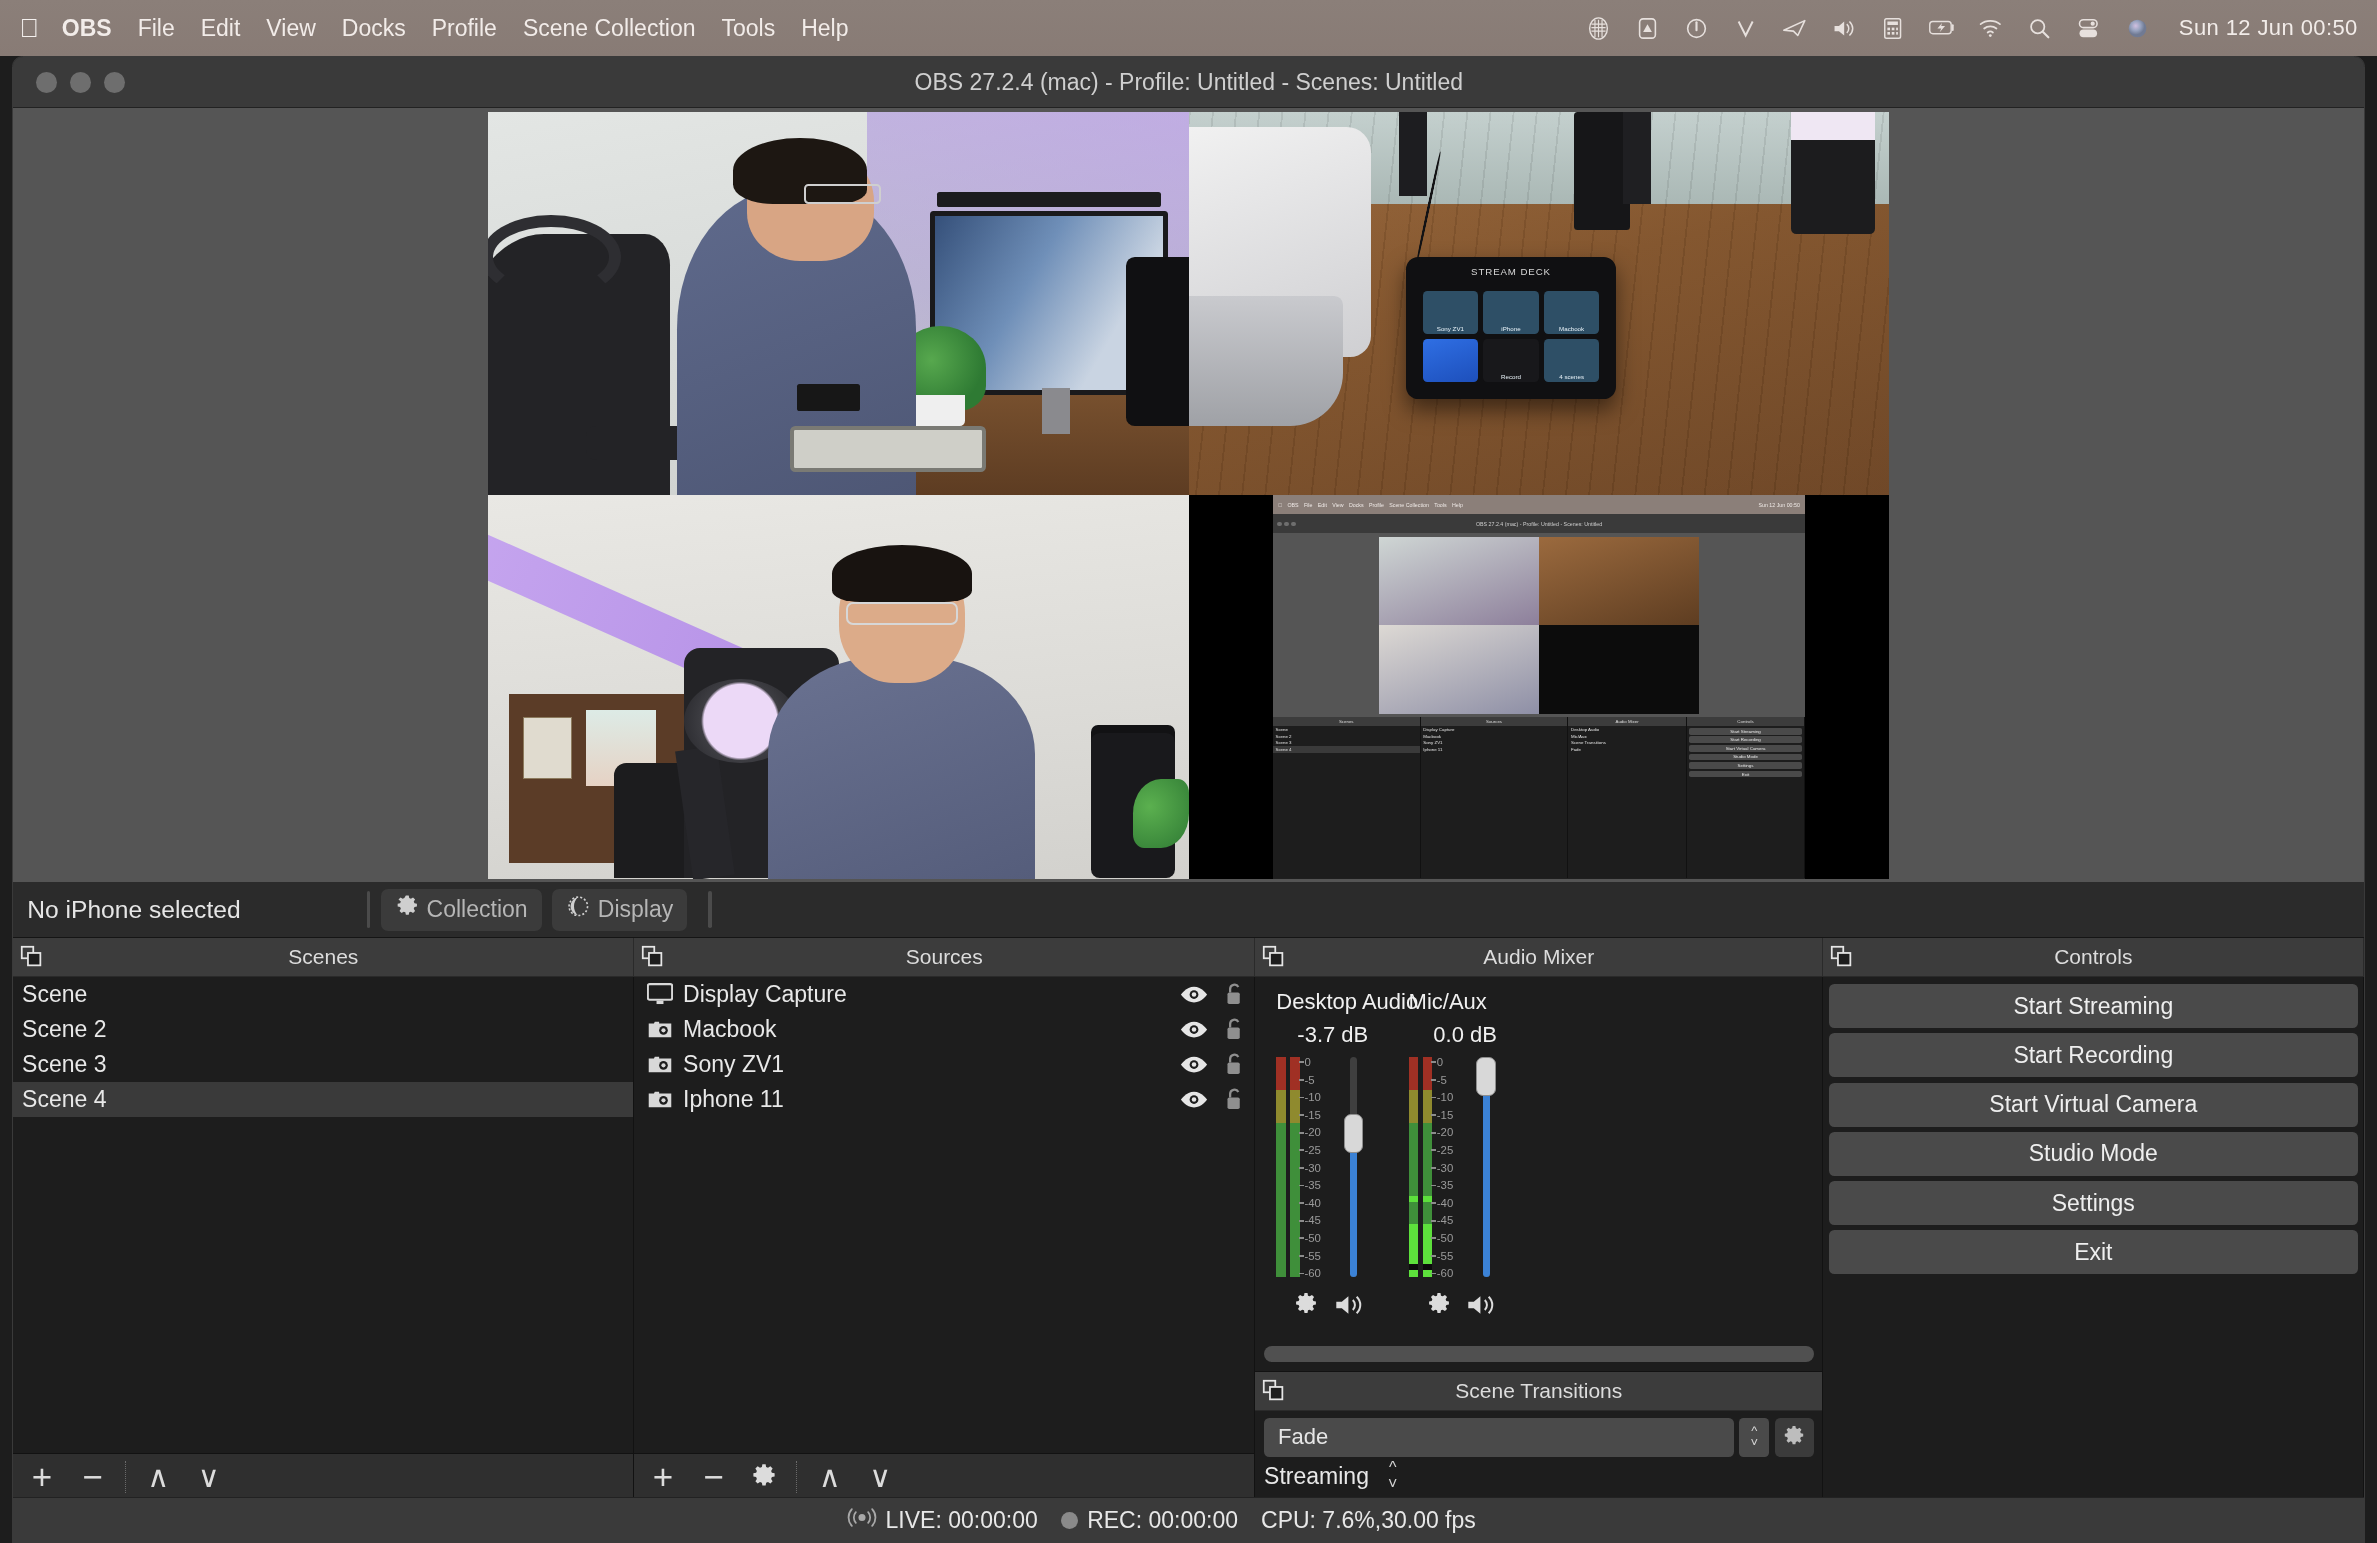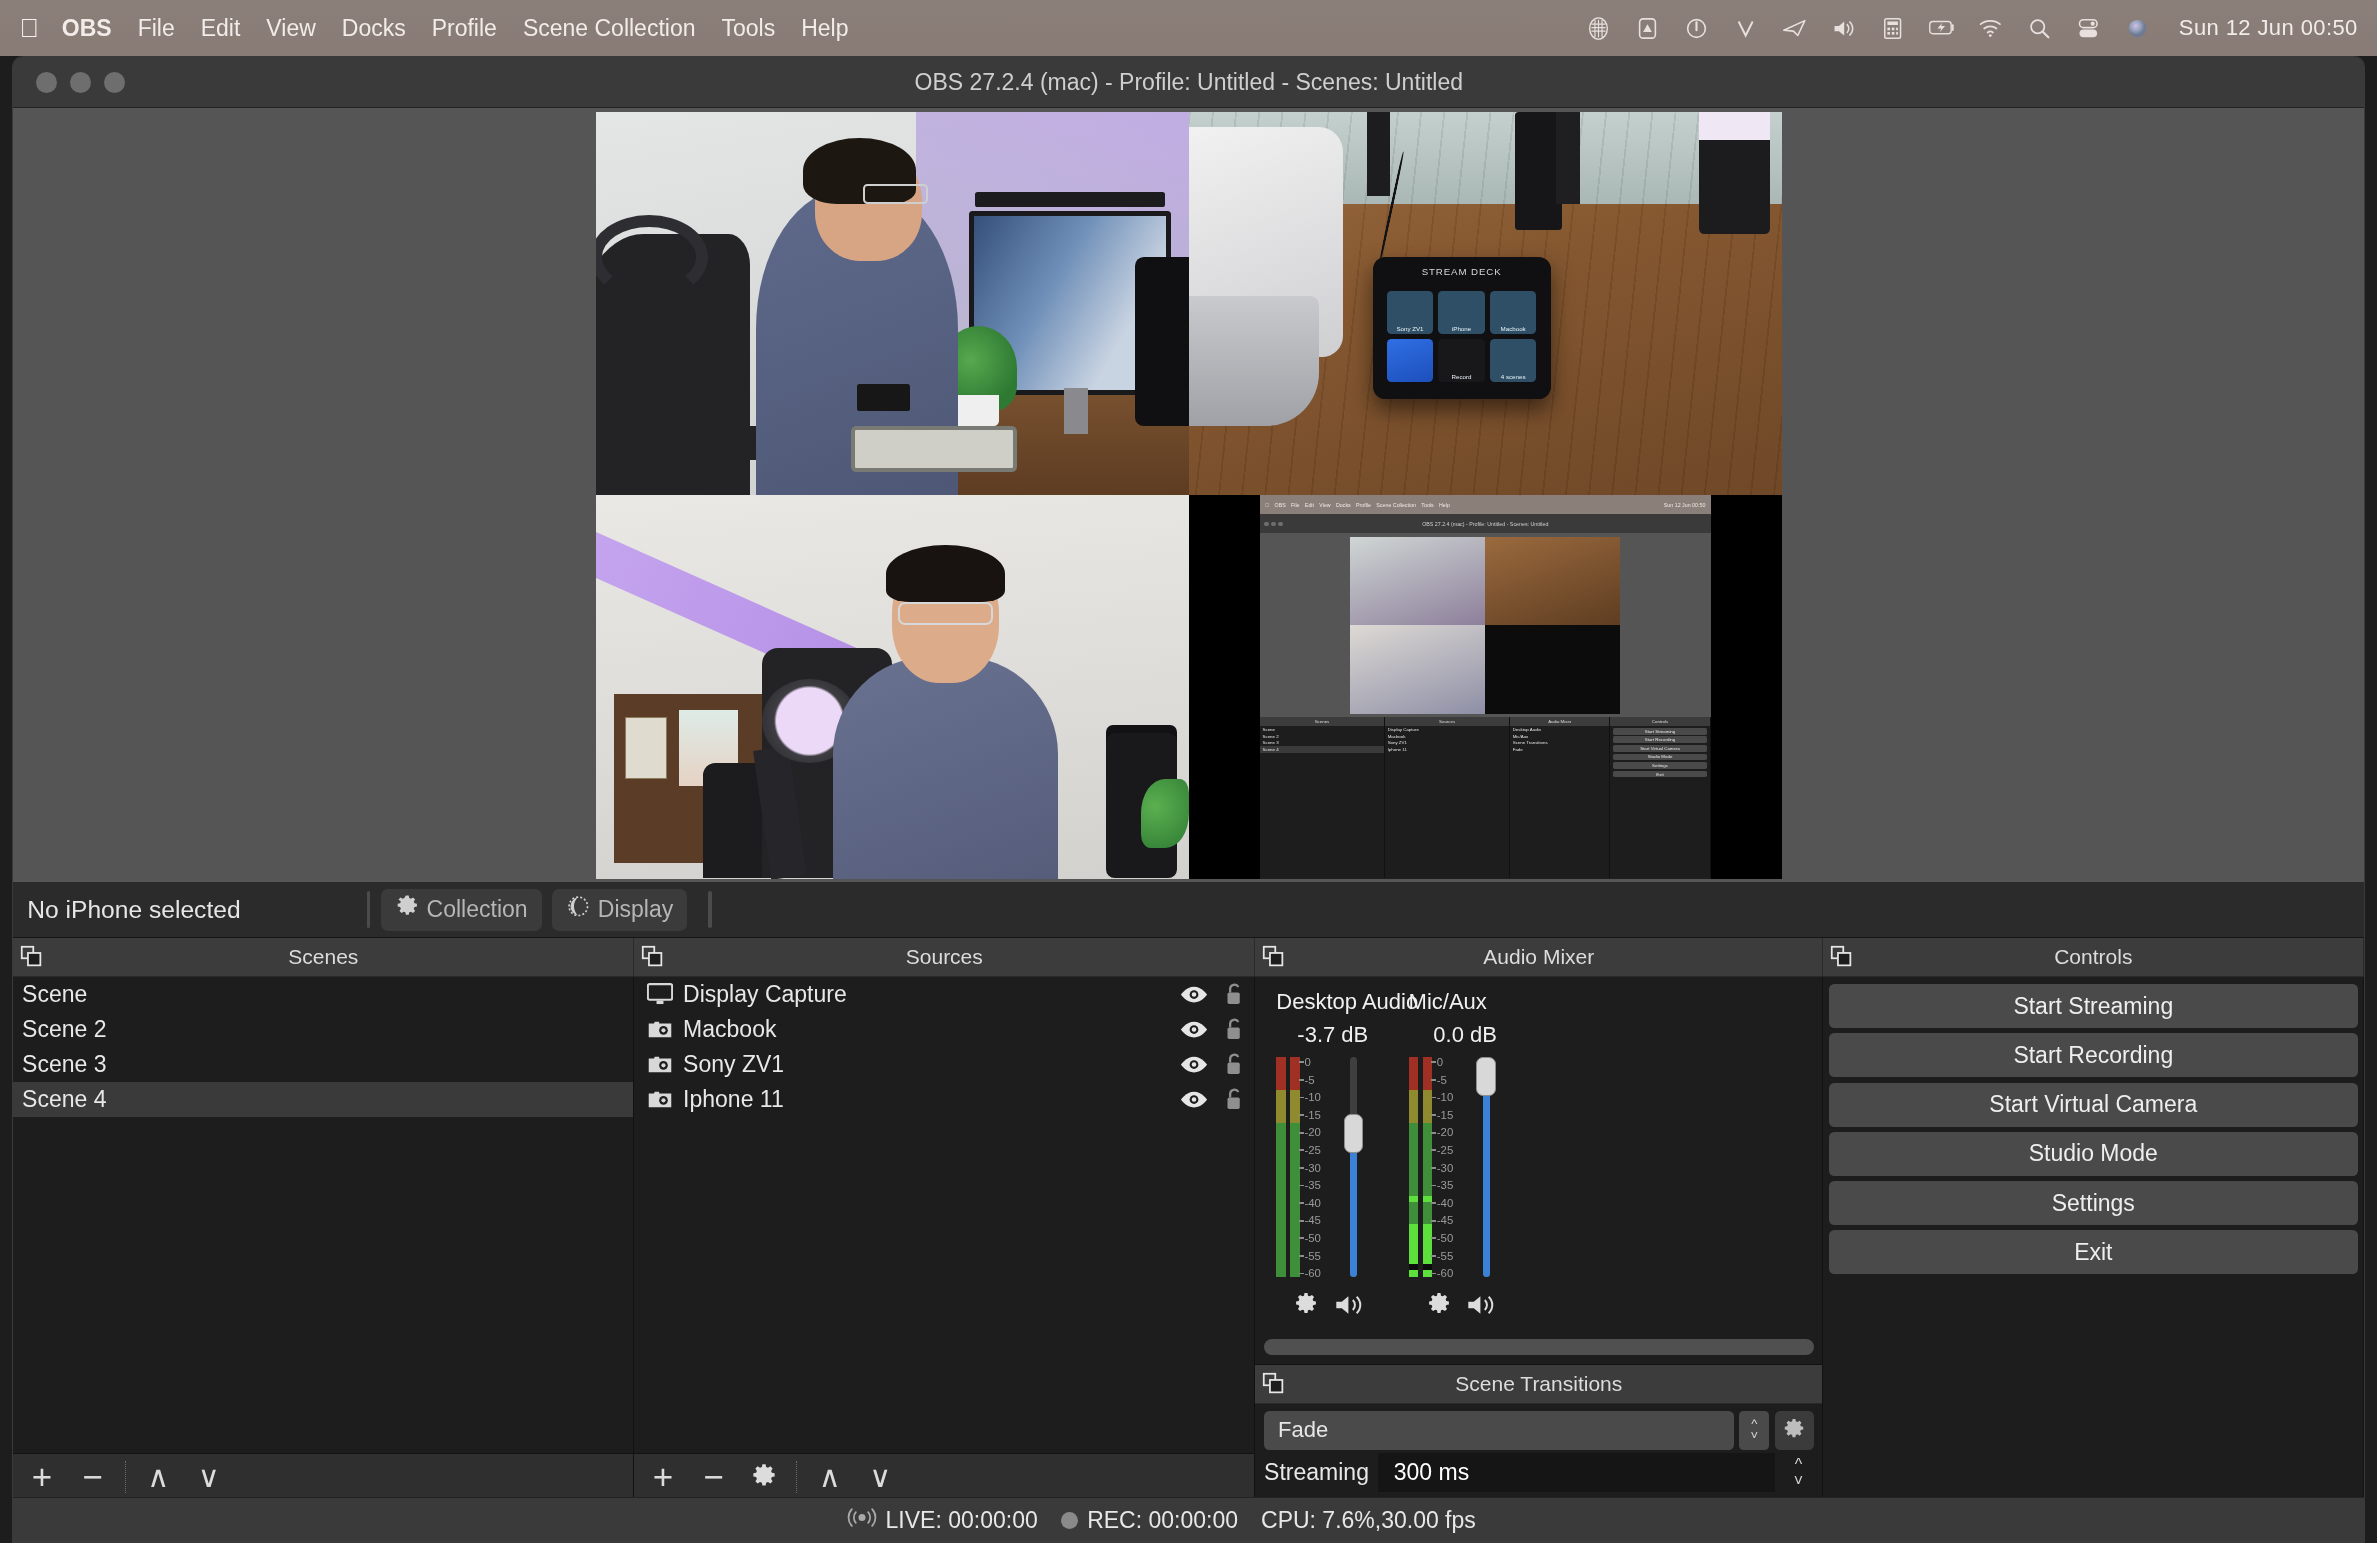"STREAM DECK" .canvas { width: 1186px -> 1401px }
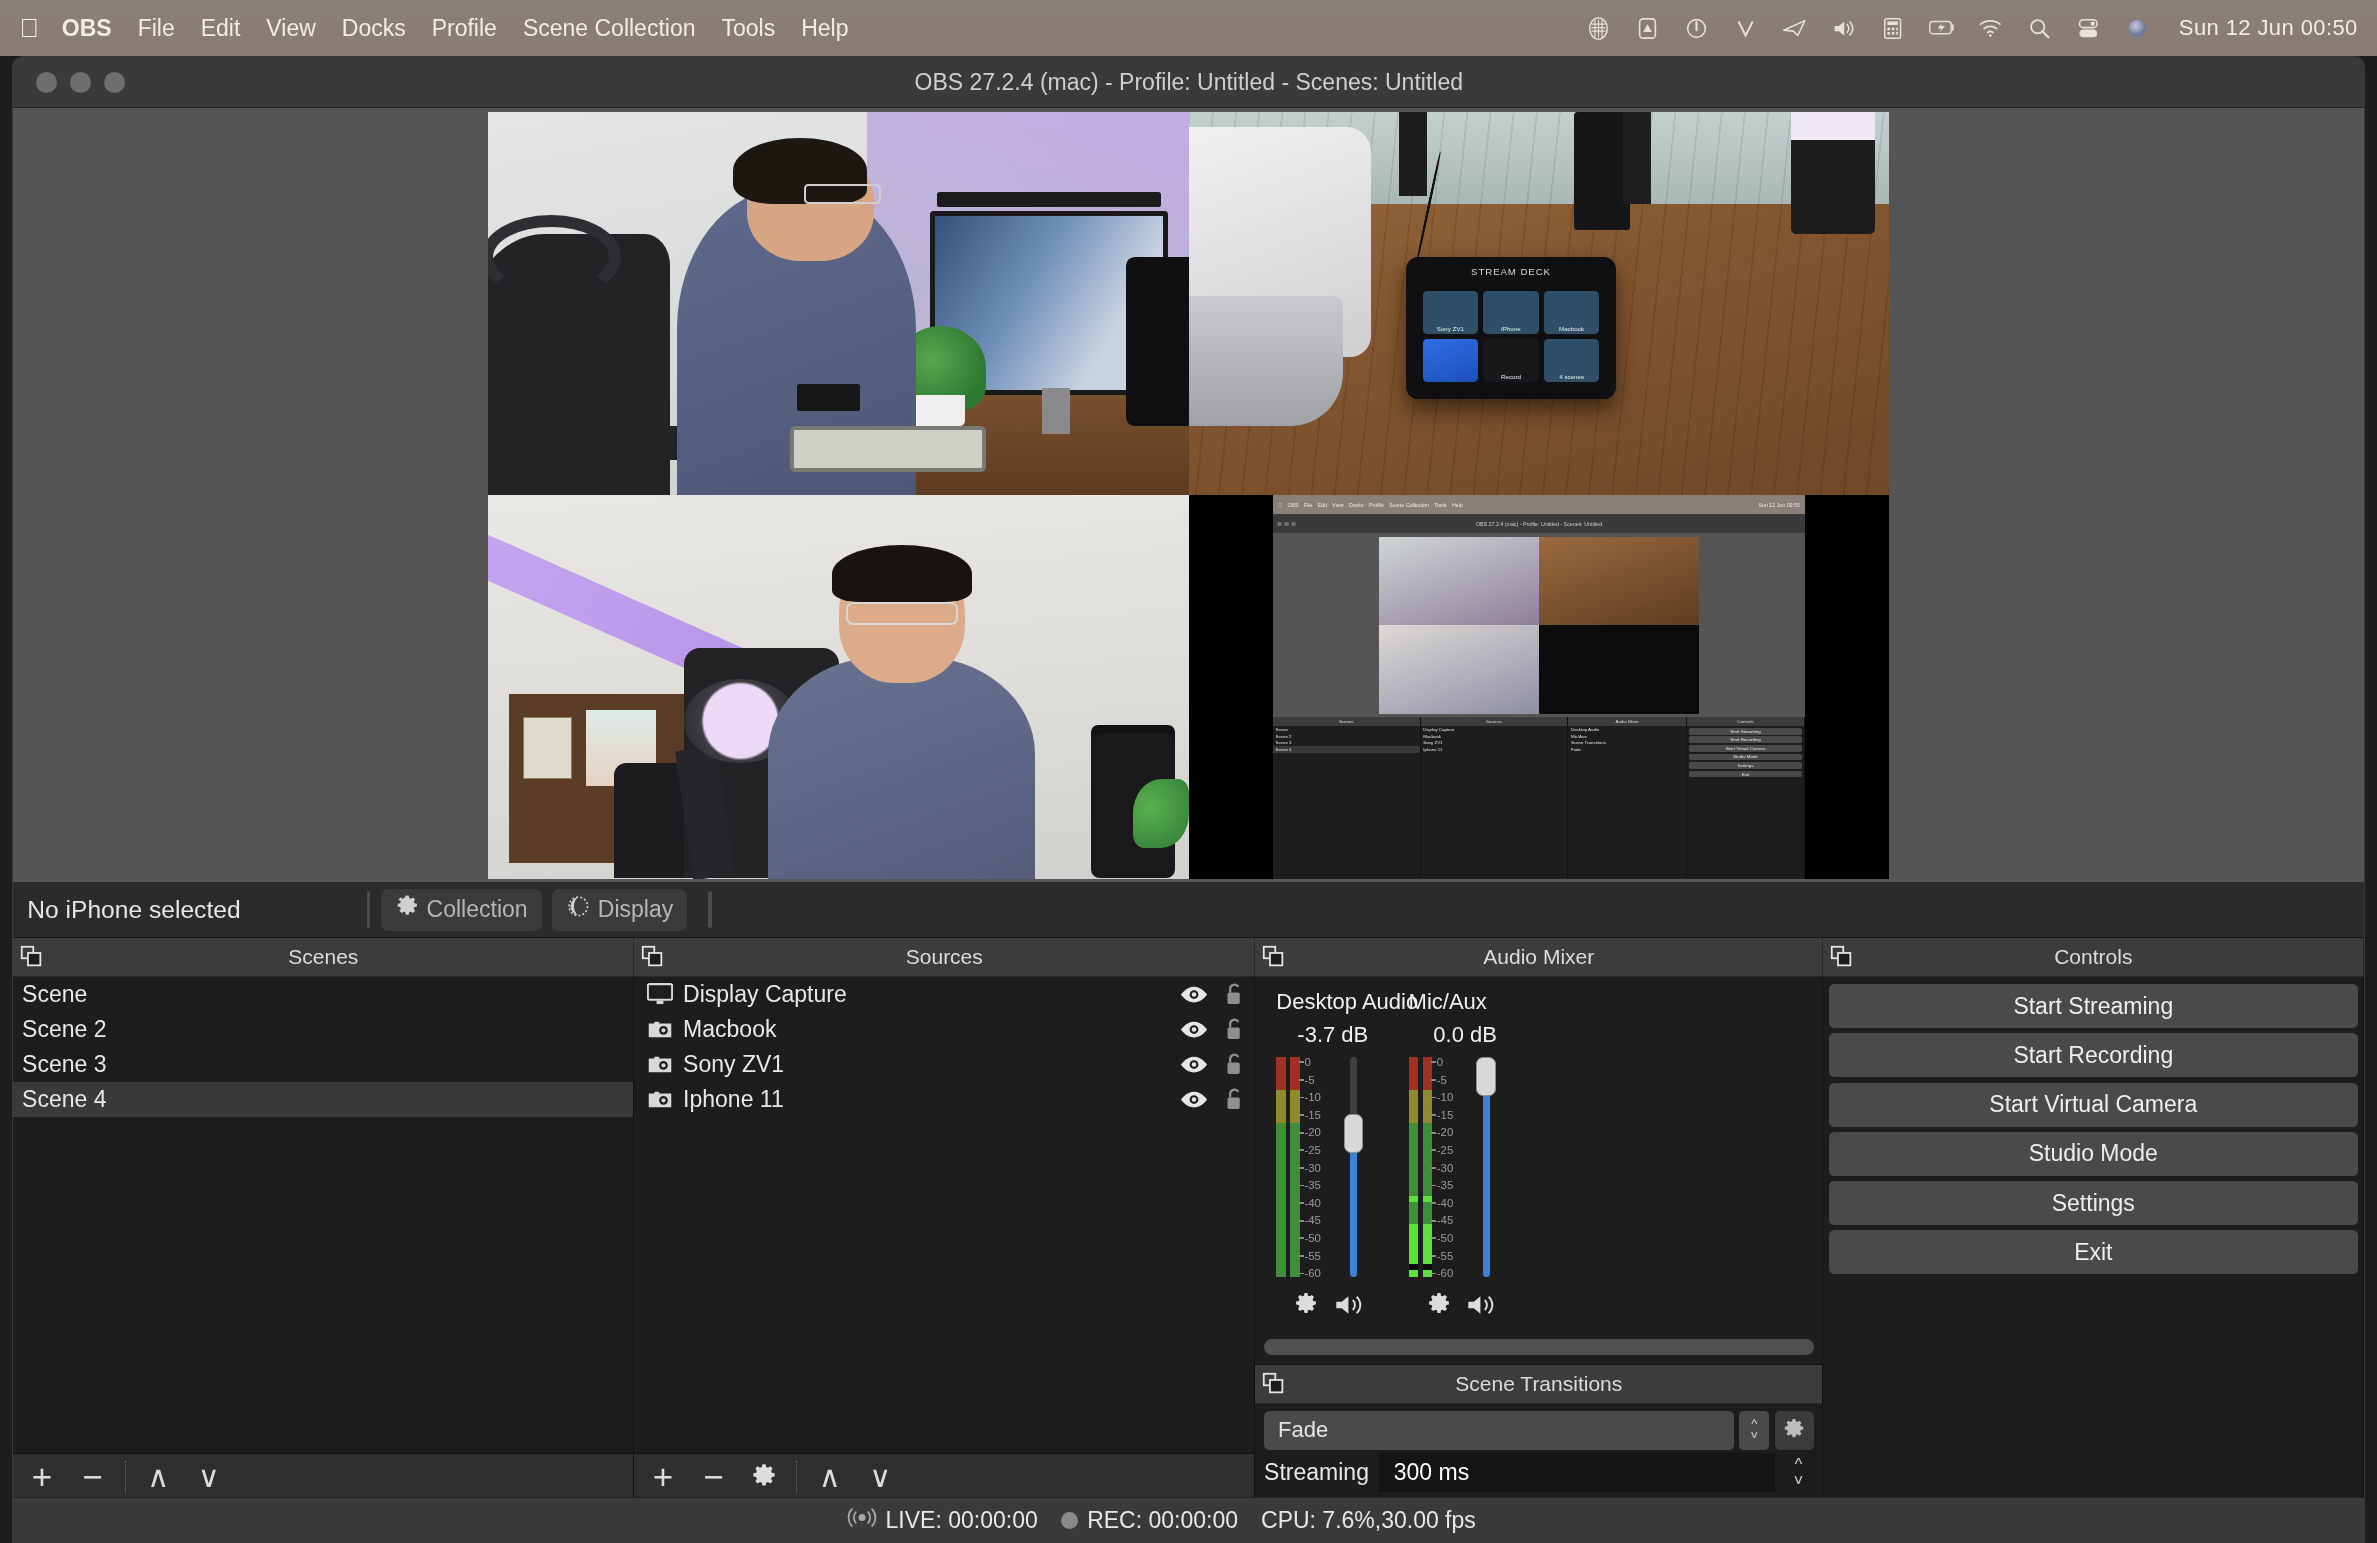"300 ms" div.durfield { html: <div>300 ms</div> -> none }
